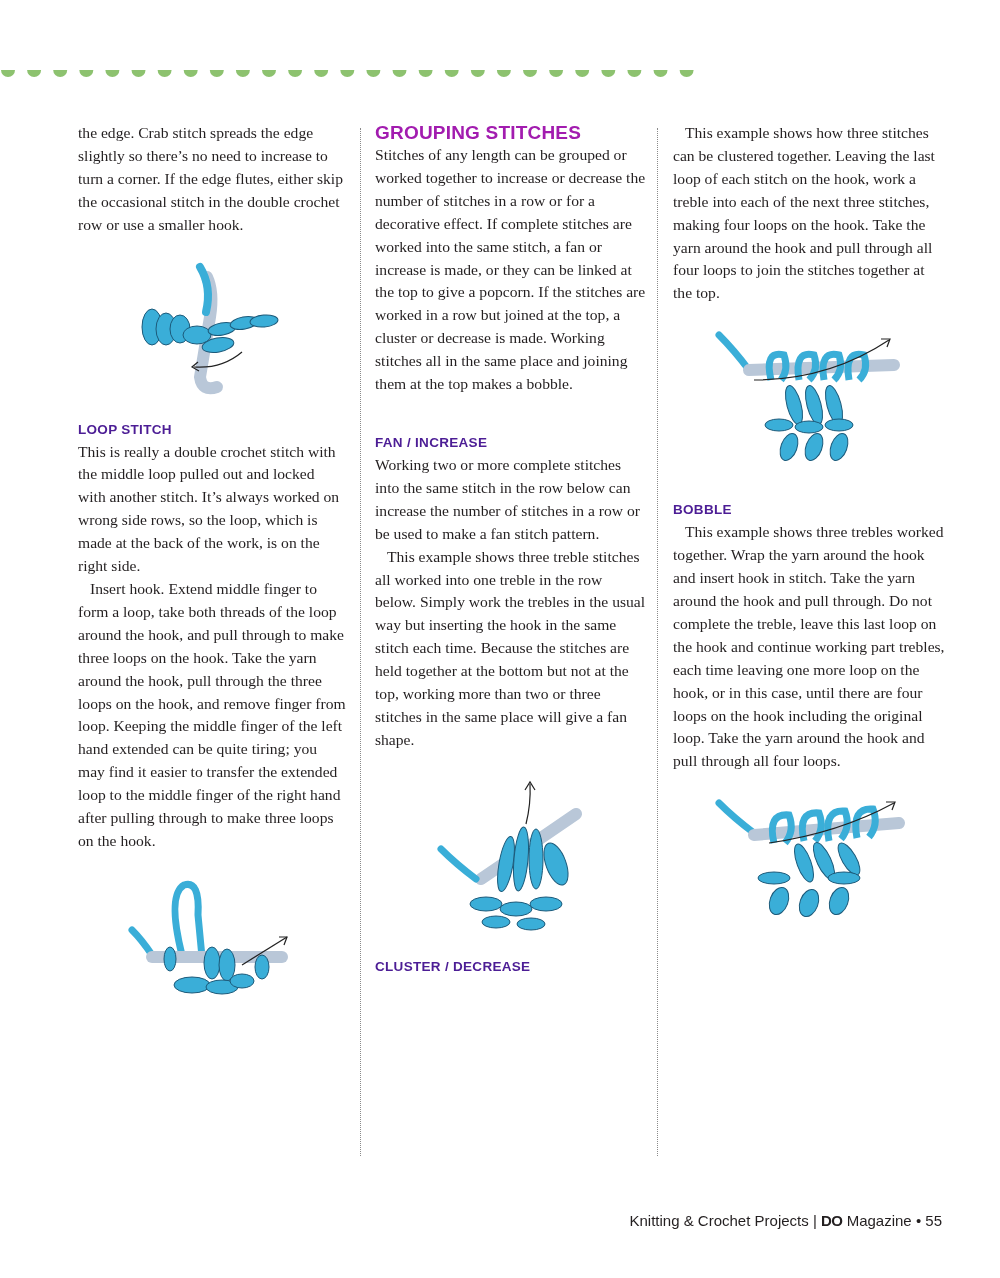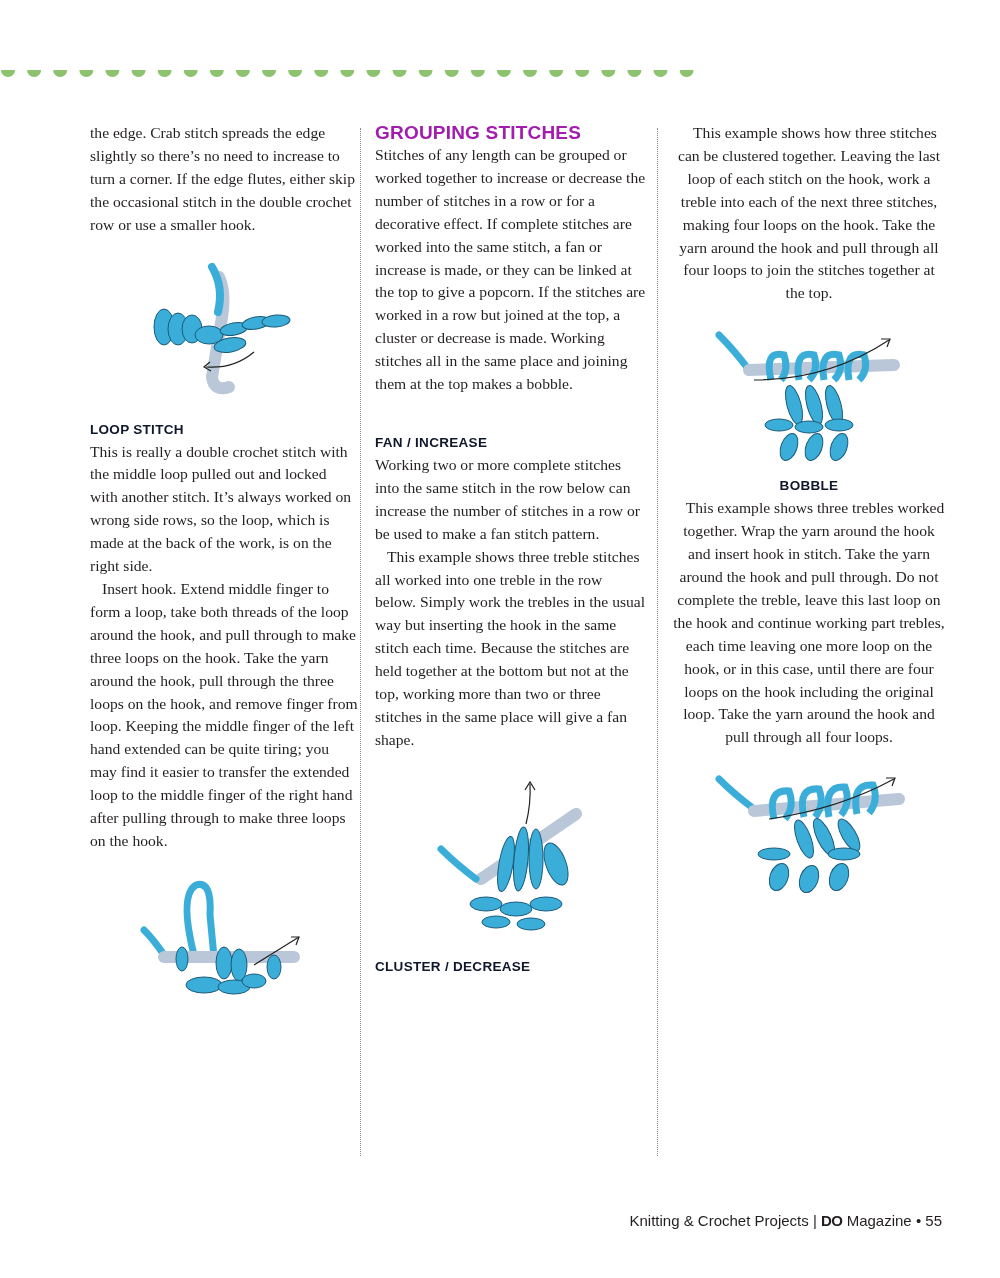"the edge. Crab stitch spreads" #col1 { left: 90px -> 78px }
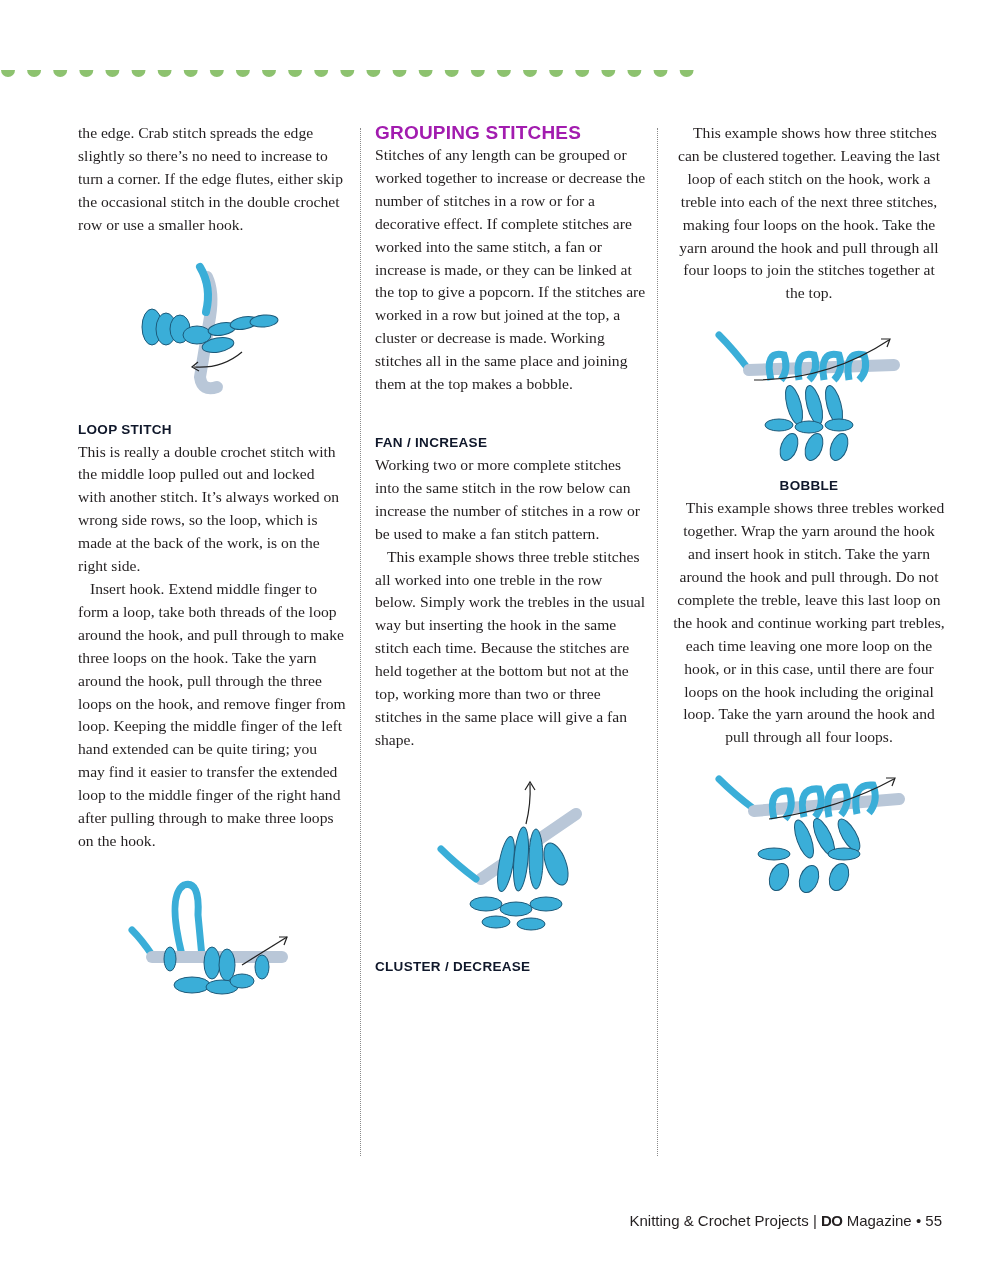"This example shows how three" #col3 { text-align: center -> none }
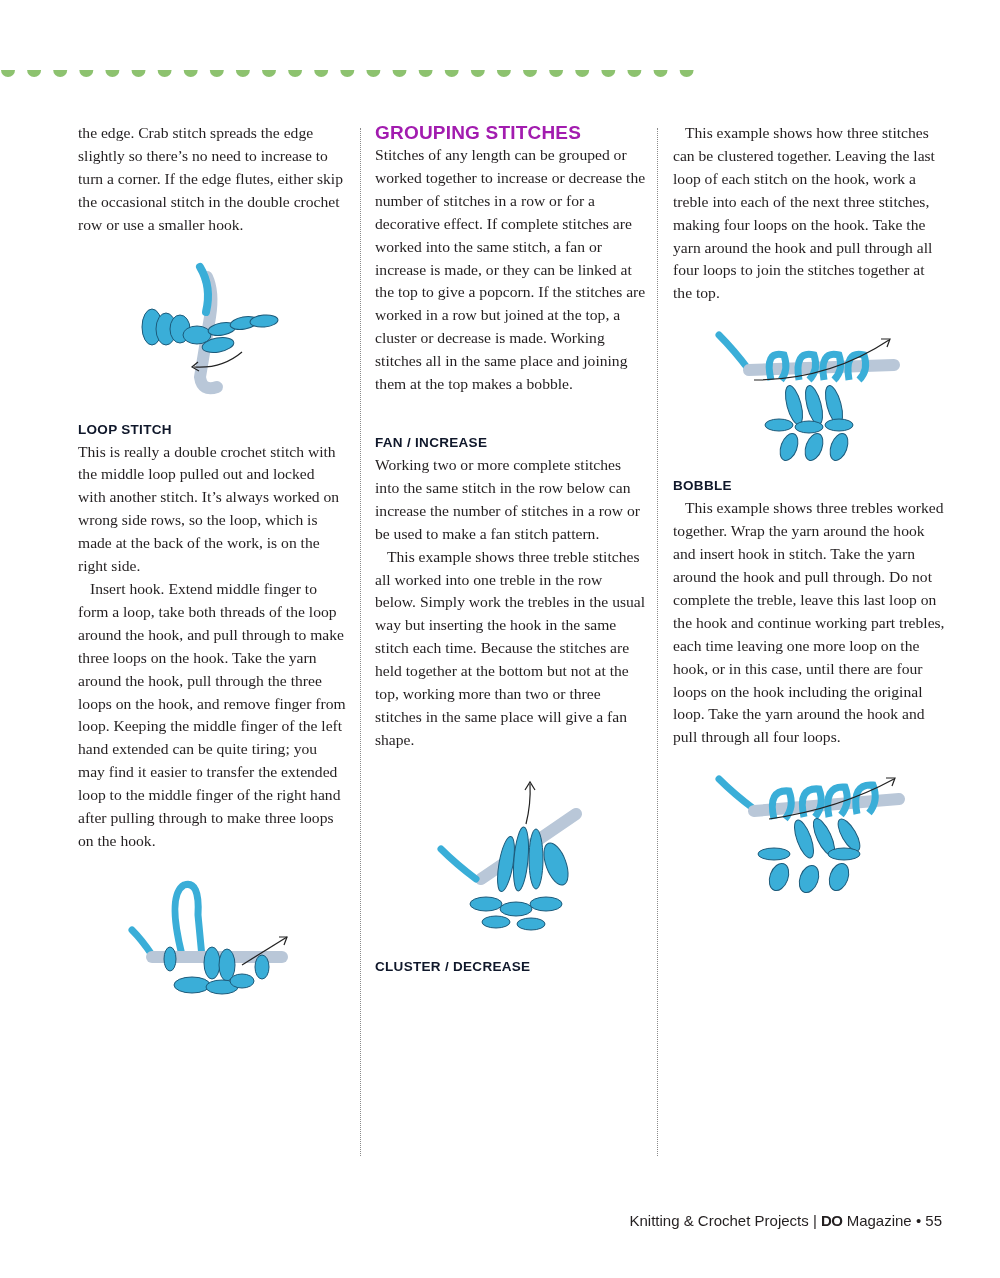"LOOP STITCH" h3.sub { color: #0f172a -> #4c1d95 }
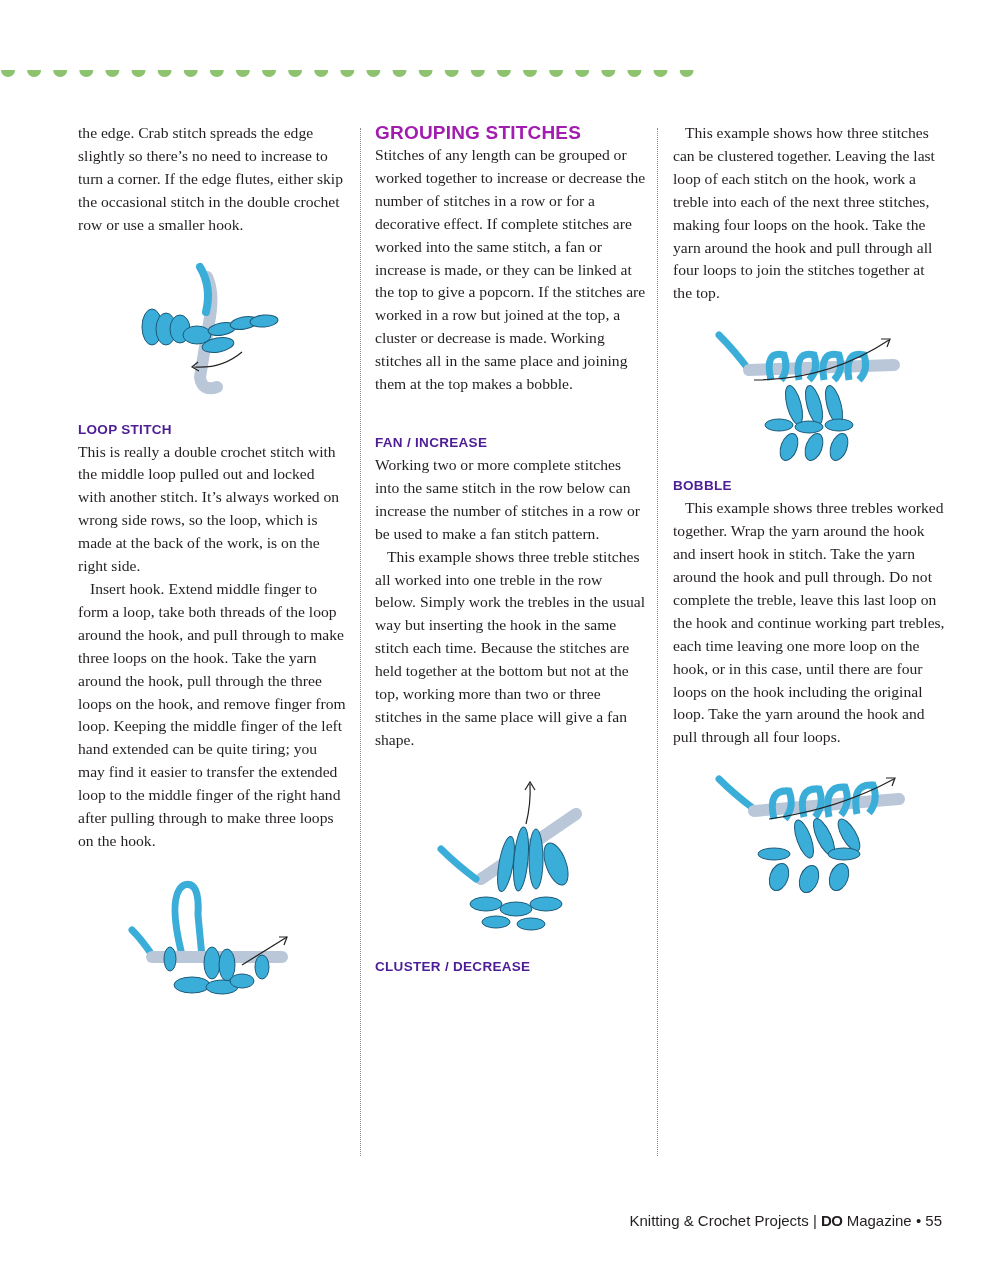"BOBBLE" h3.sub { margin-top: 0 -> 24px }
